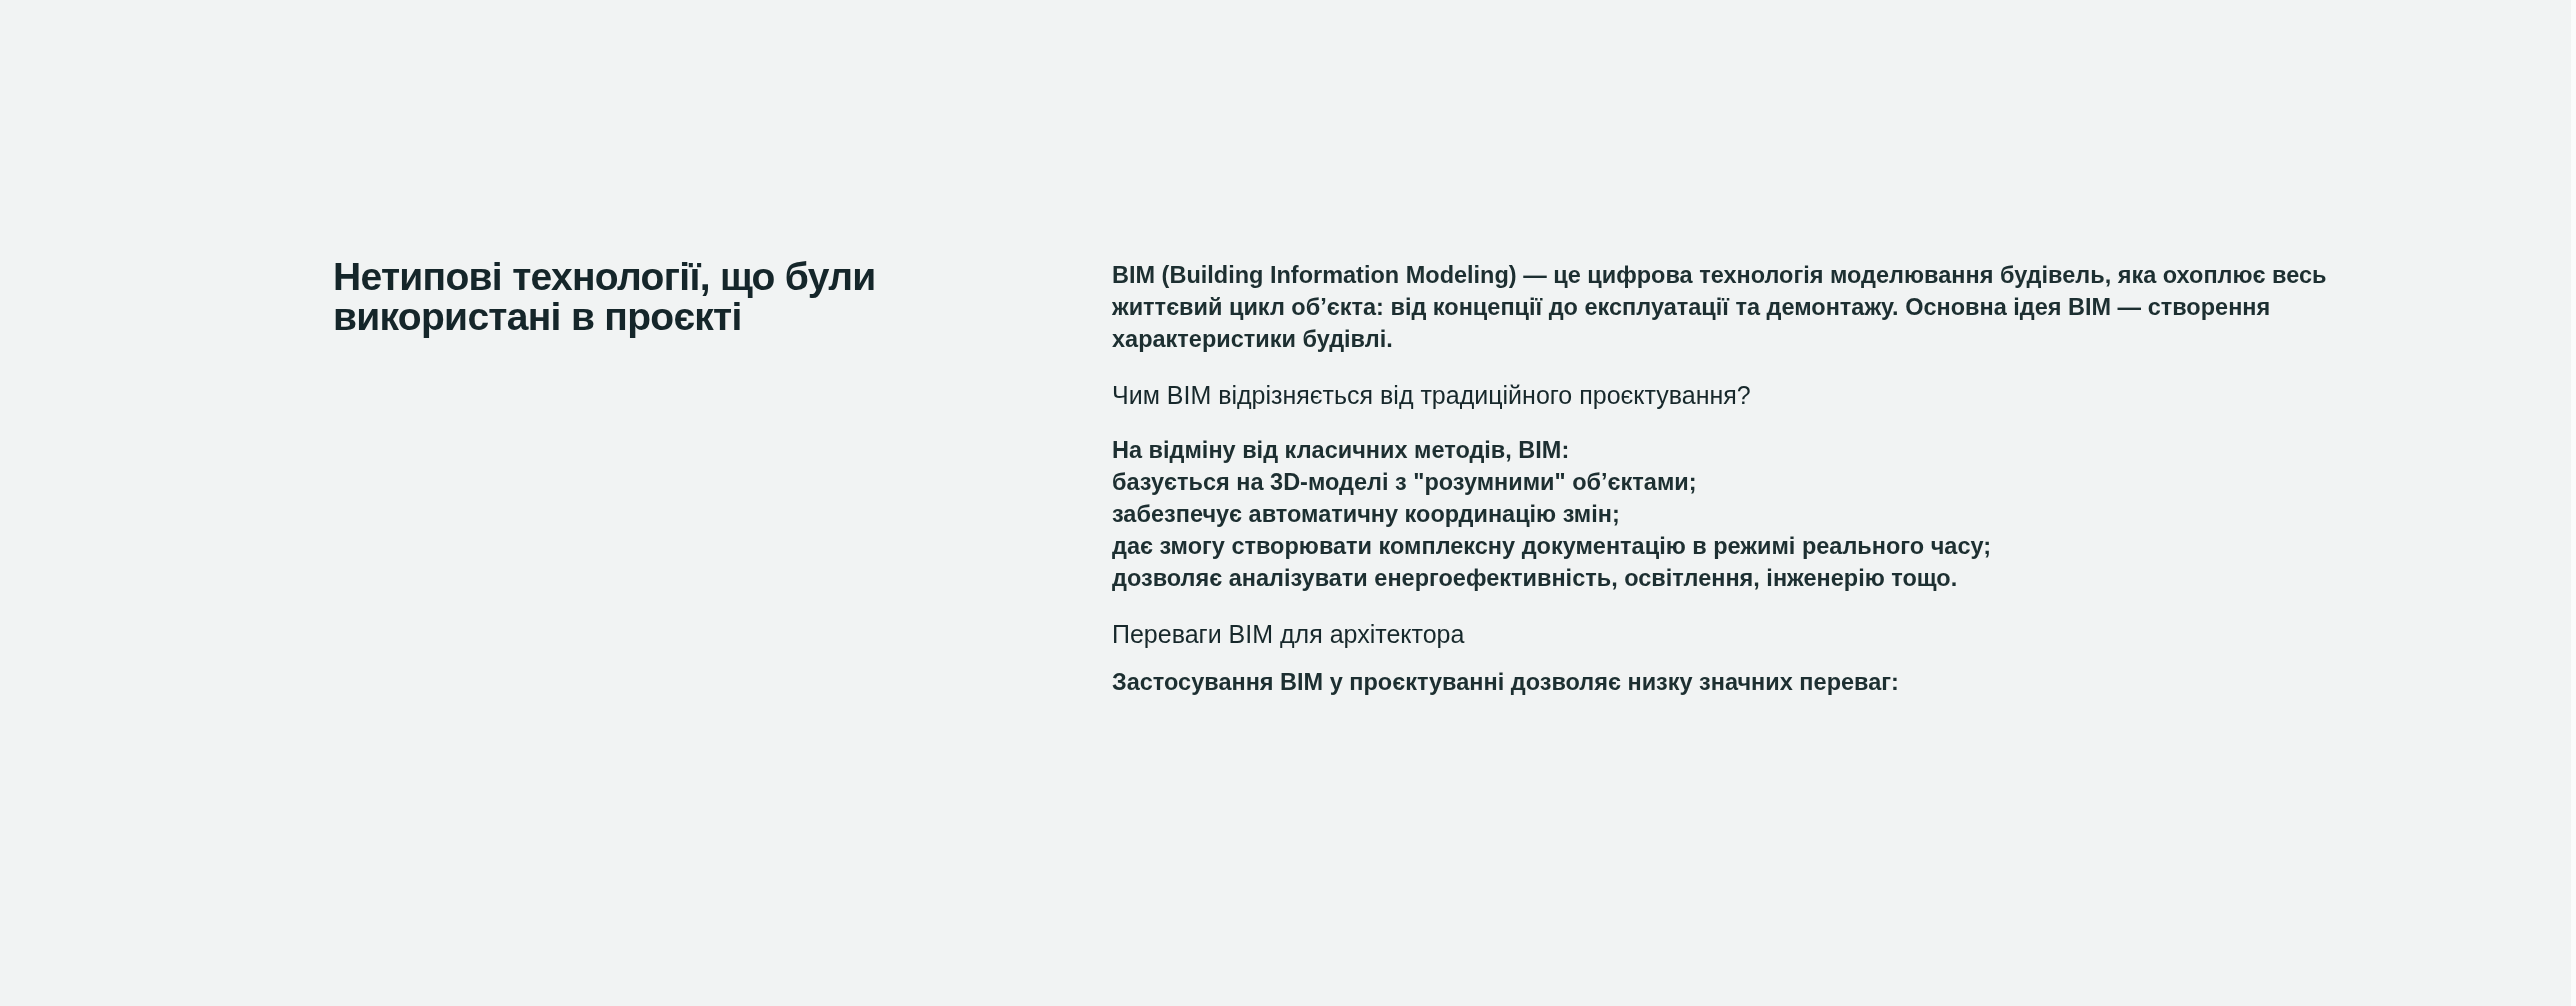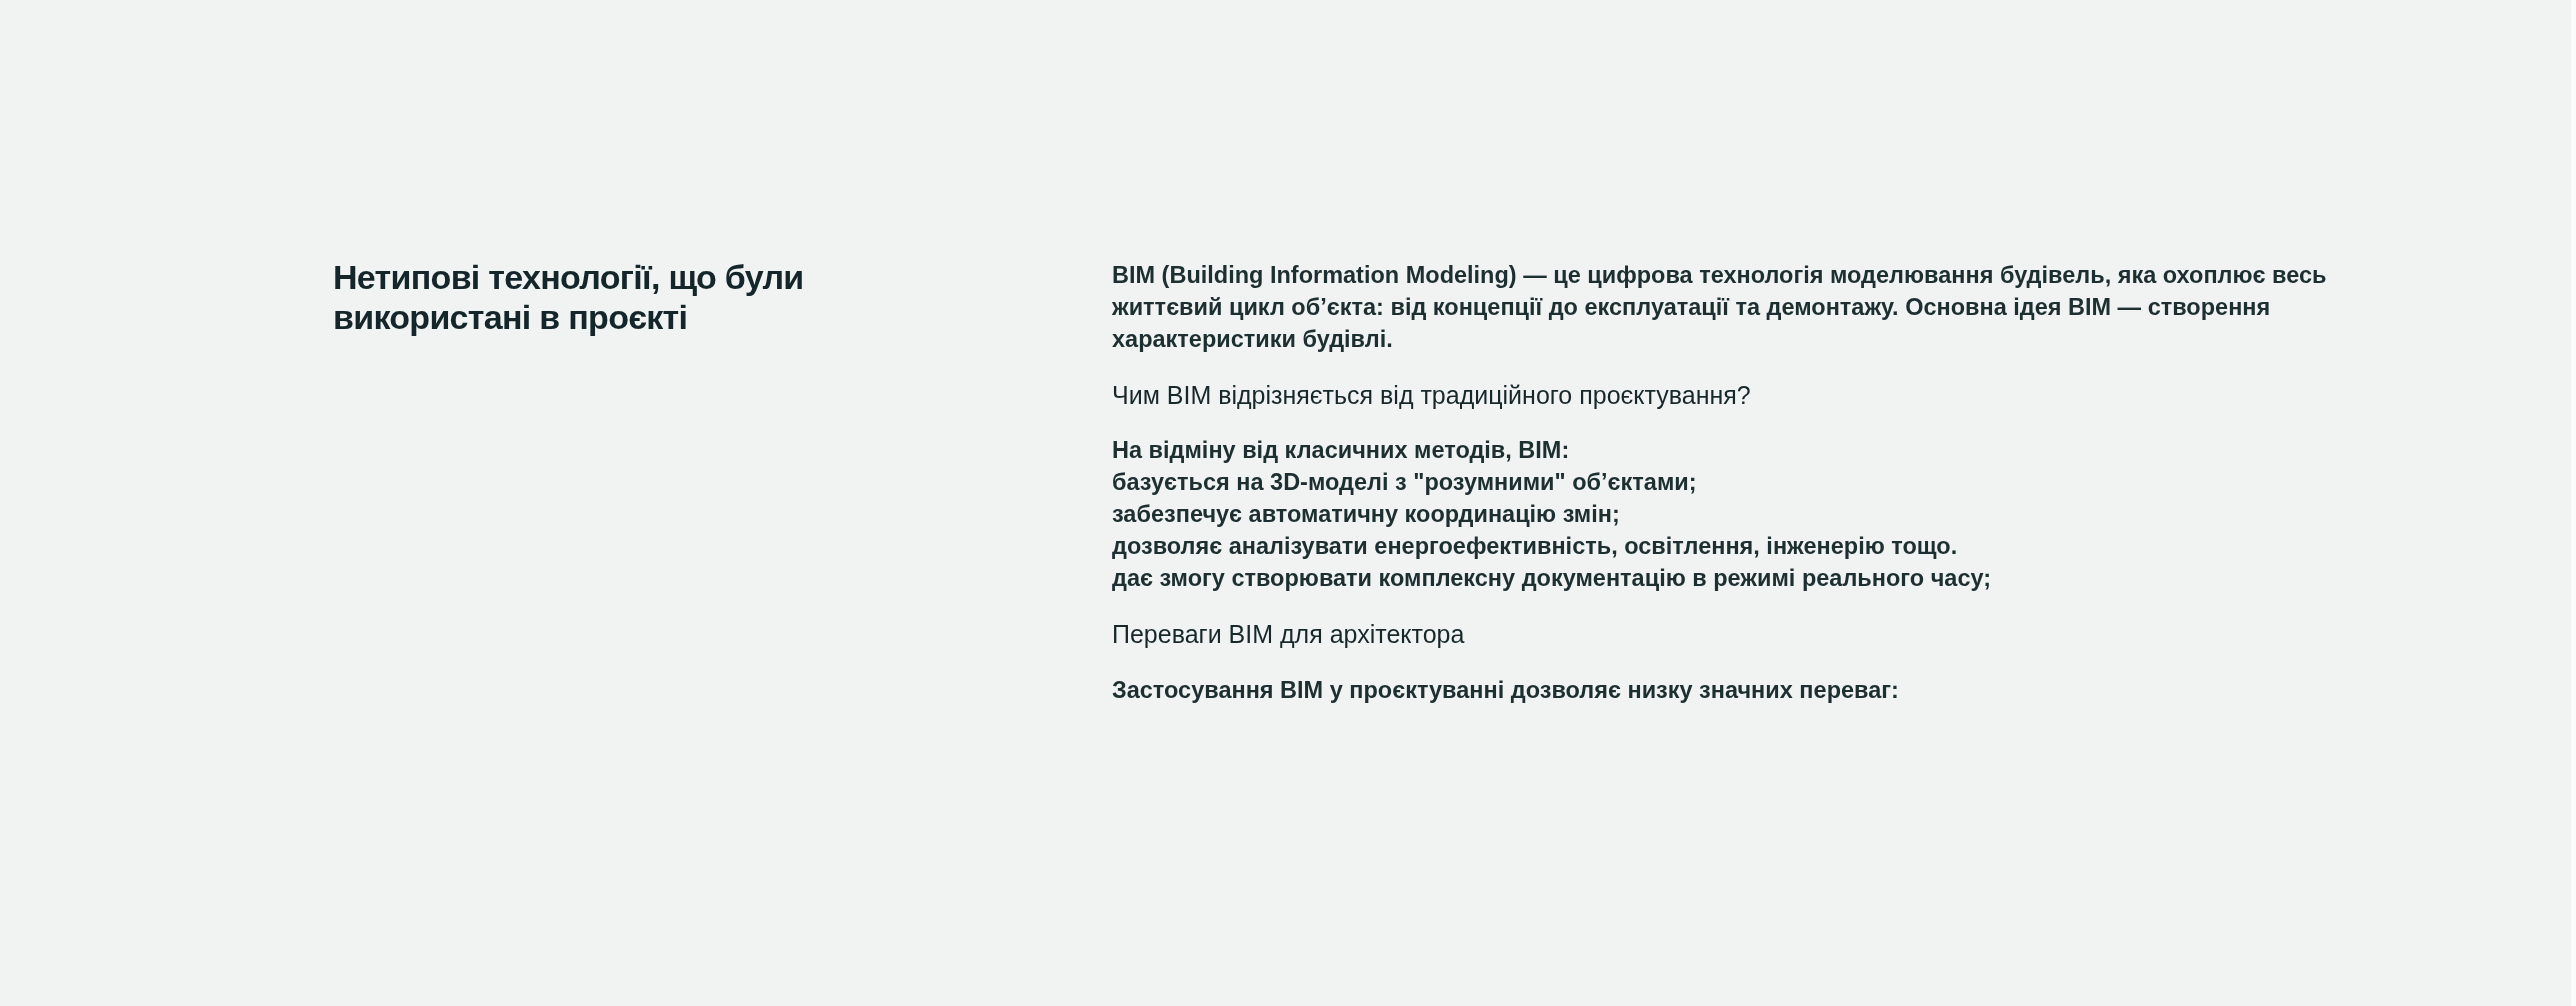"Нетипові технології, що були" .page-title { font-size: 34px -> 39px }
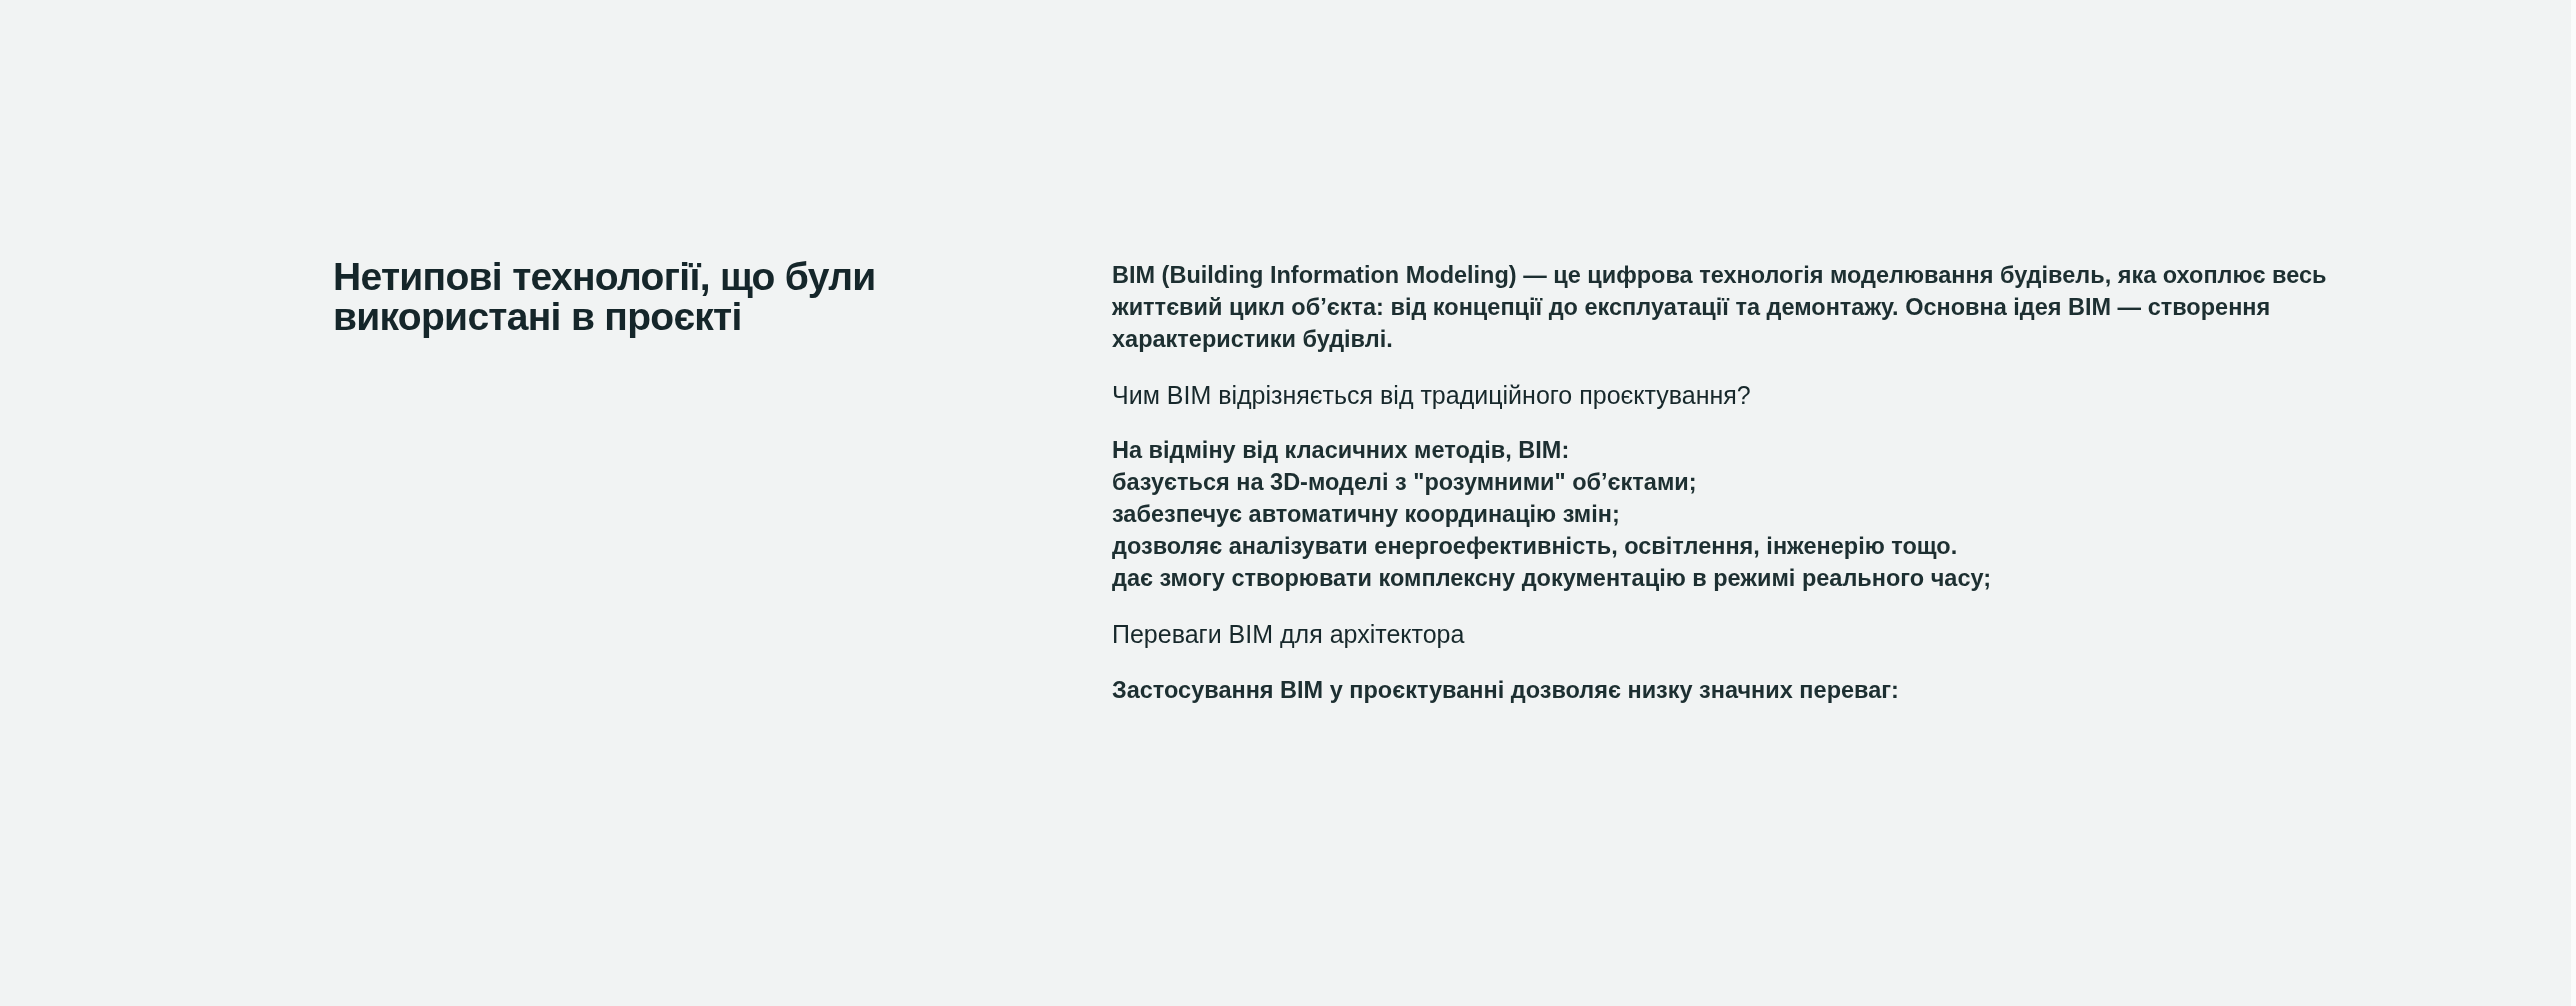"дозволяє аналізувати енергоефективність," div.line { order: before "дає змогу створювати комплексну" -> after "дає змогу створювати комплексну" }
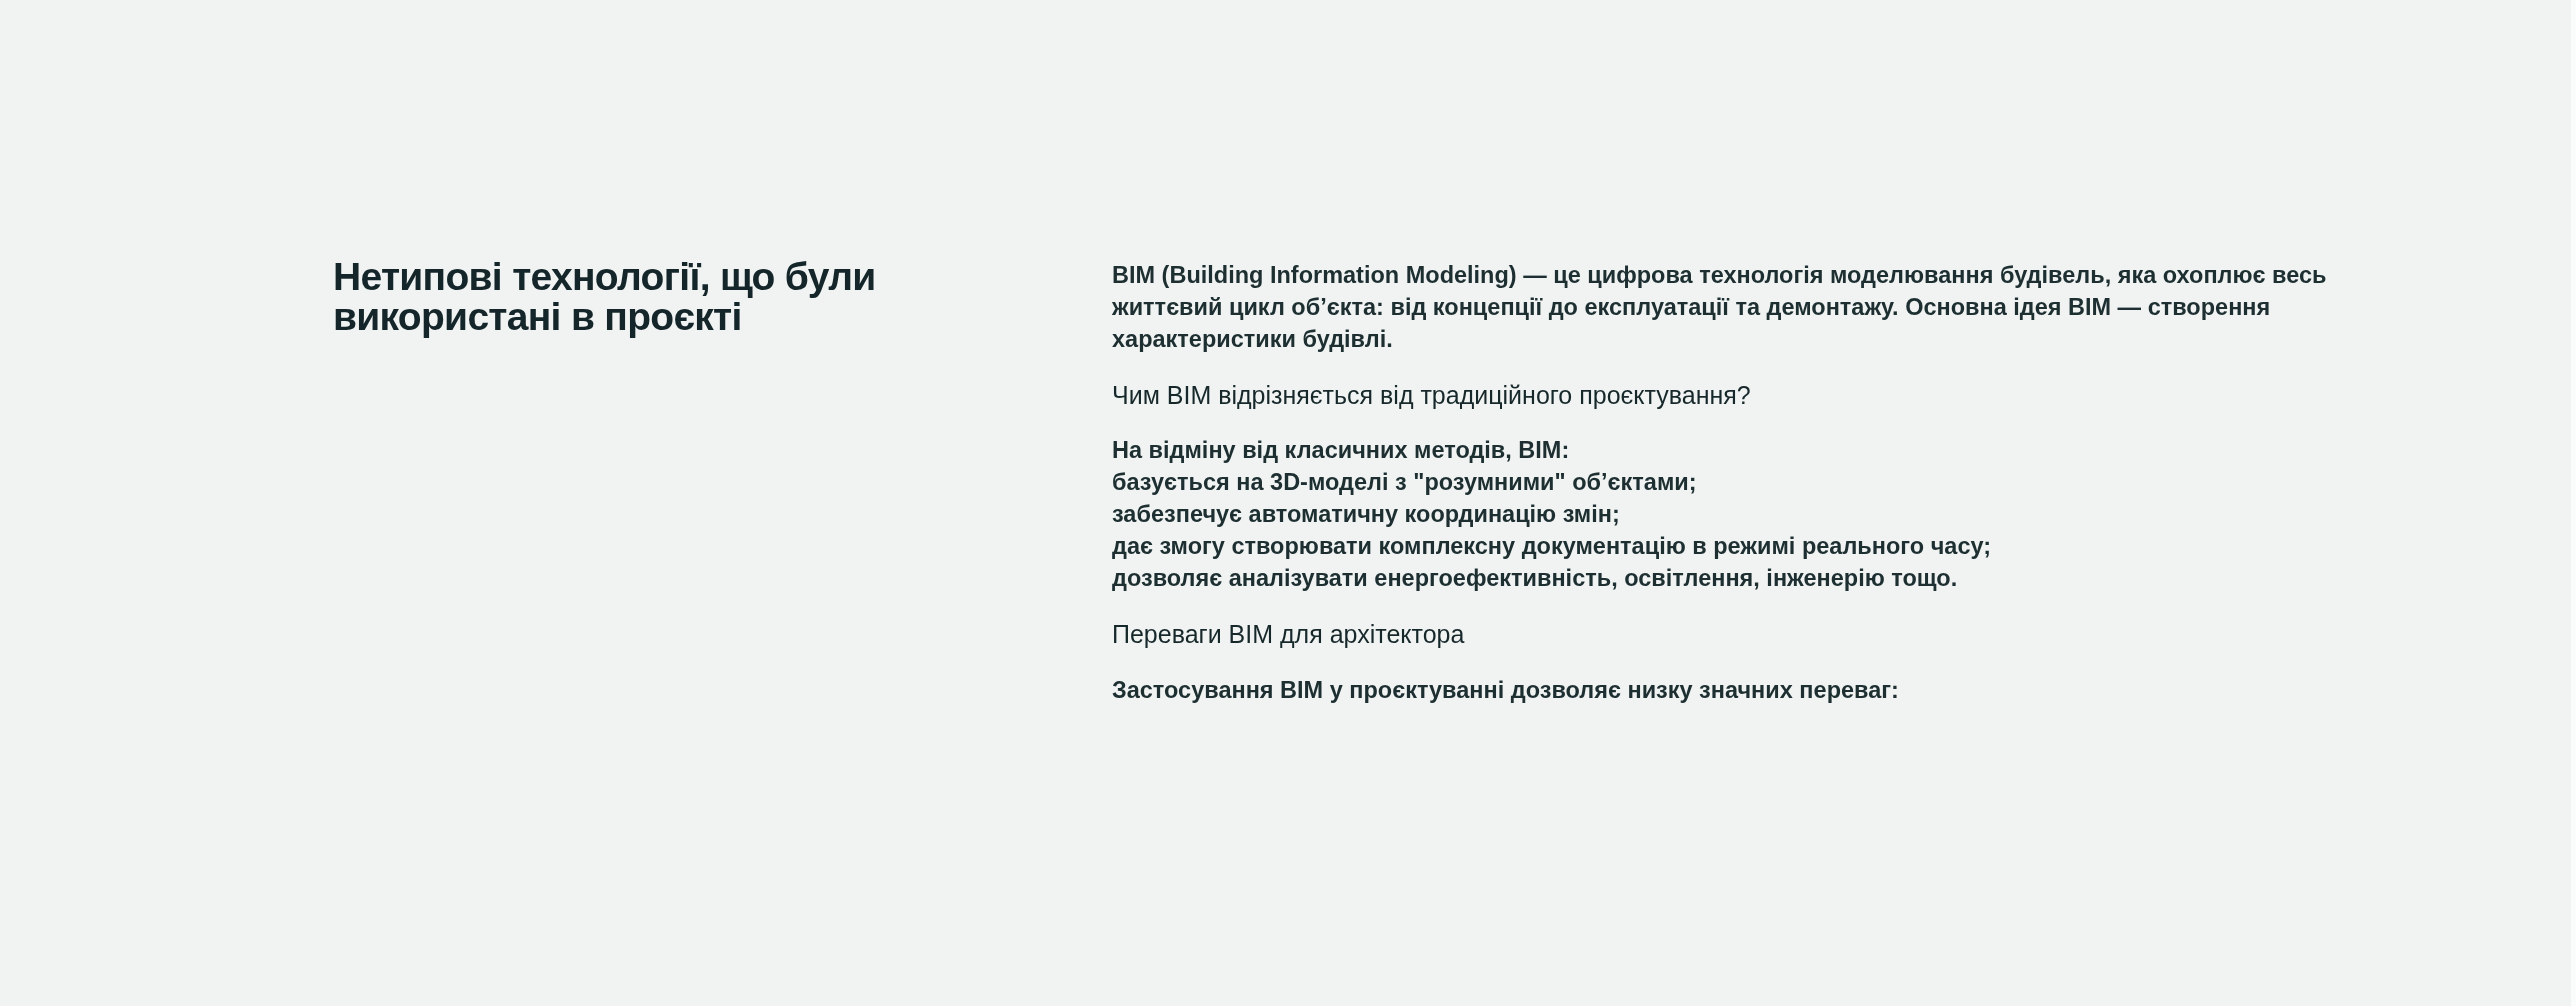"Переваги BIM для архітектора" .subheading.wide-gap { margin-bottom: 24px -> 16px }
